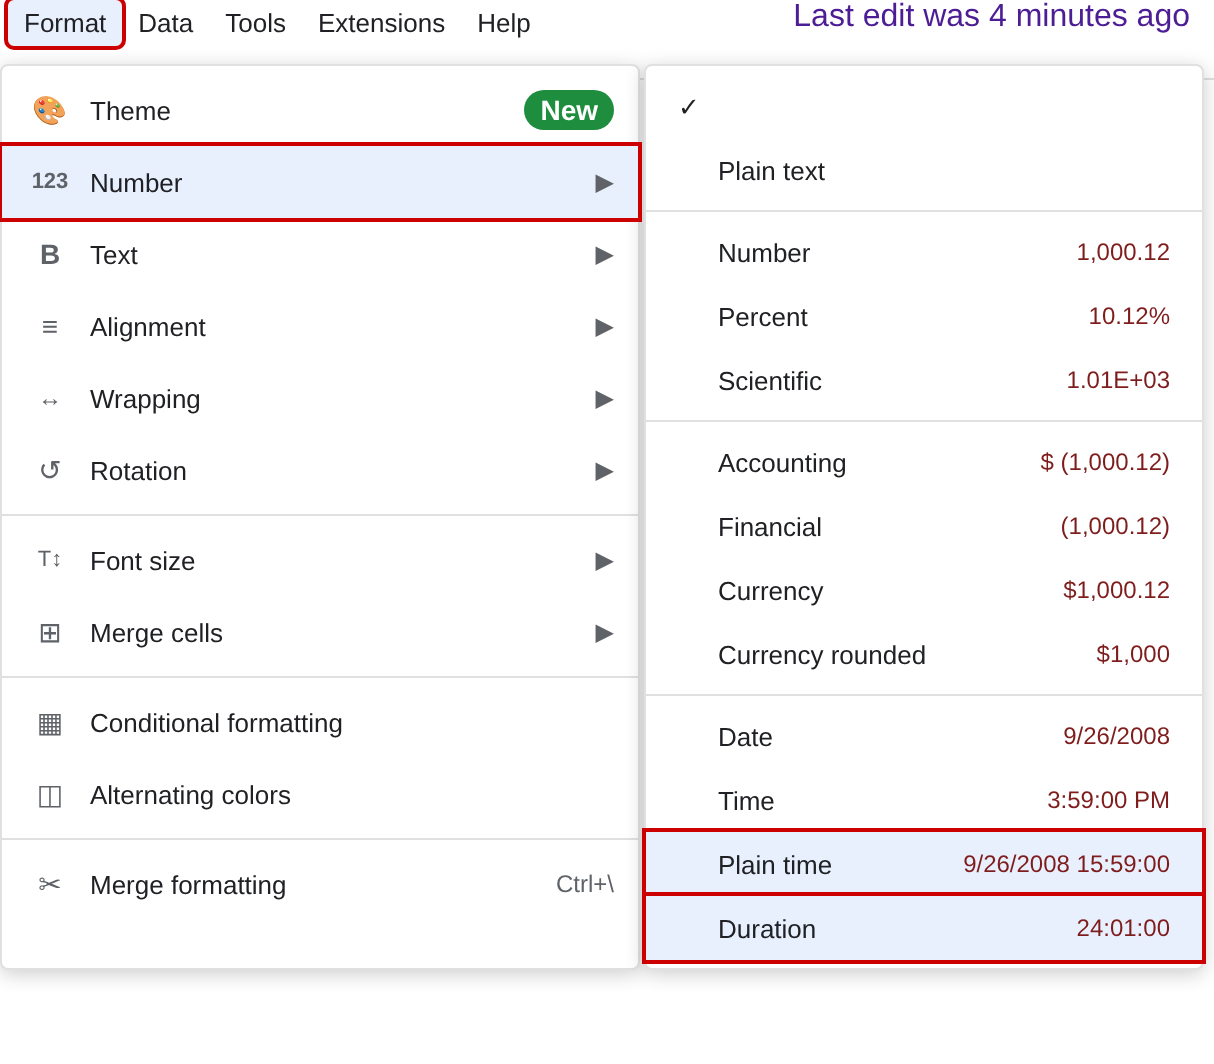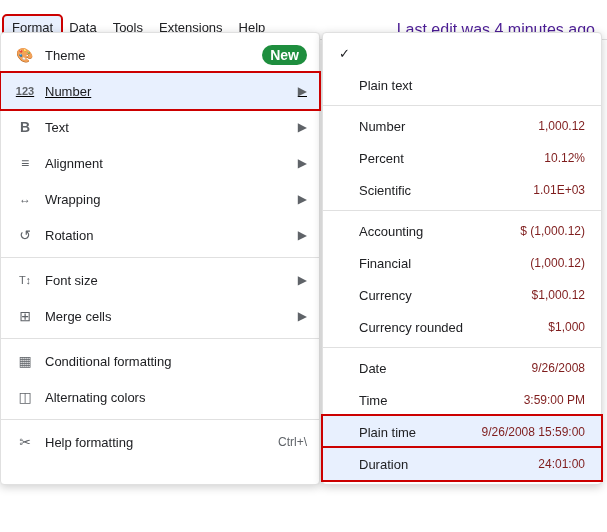"Format" .menubar { align-items: flex-end -> flex-start }
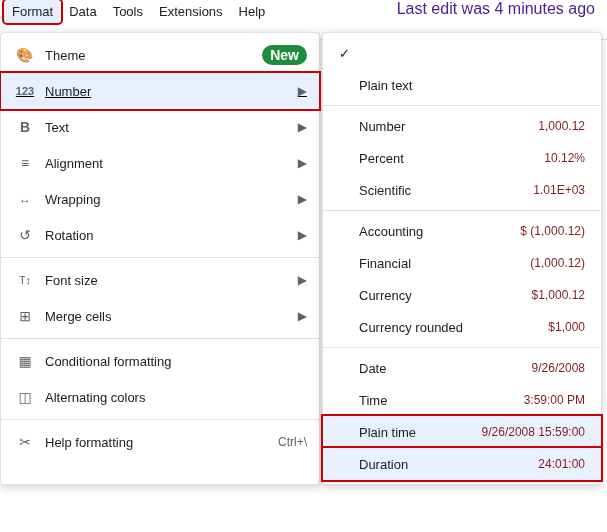"123" .menu-item.highlighted { text-decoration: underline -> none }
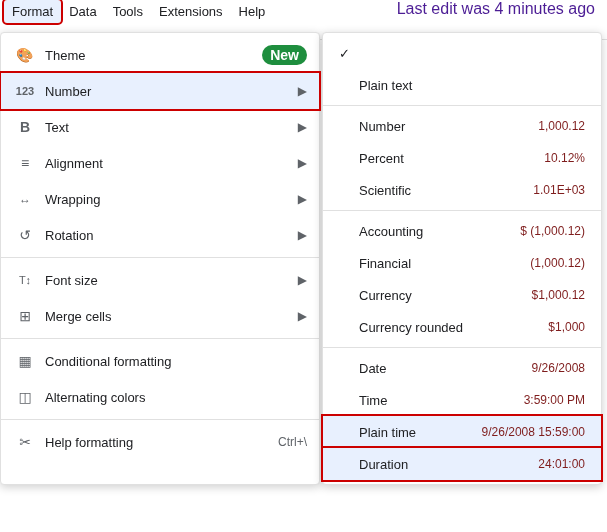"Help formatting" span.menu-item-label { text: Help -> Merge }
